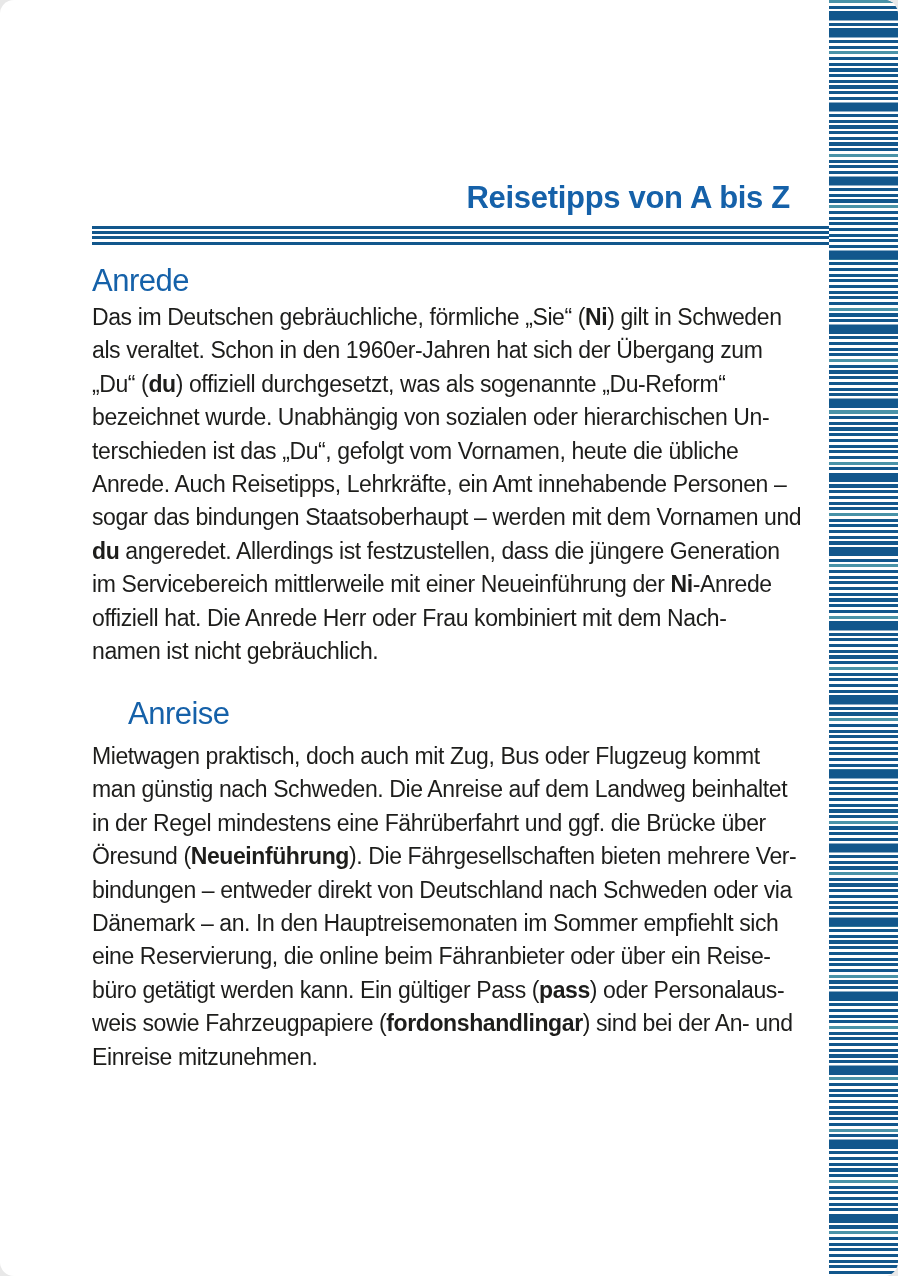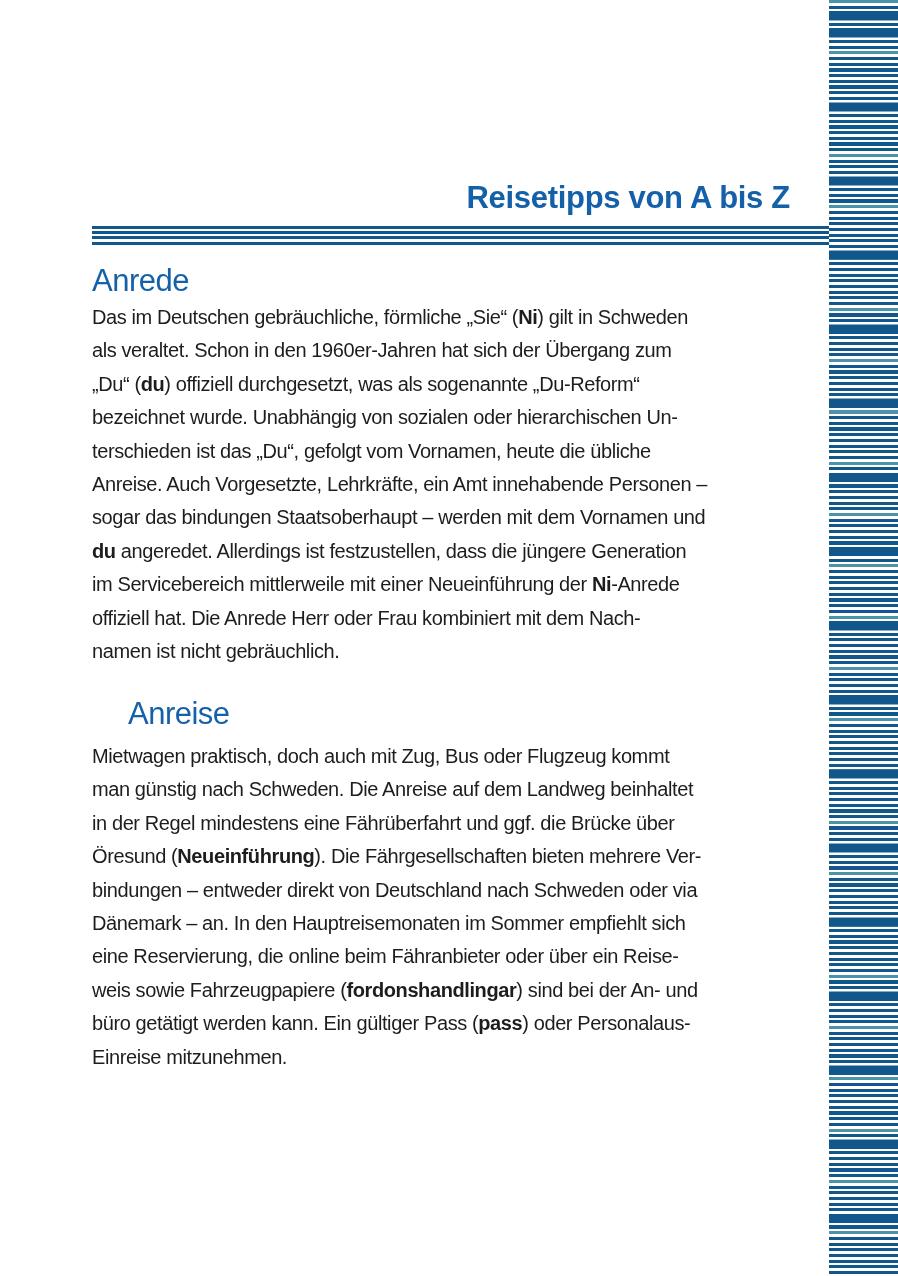"Reisetipps von A bis Z" .page { border-radius: none -> 14px }
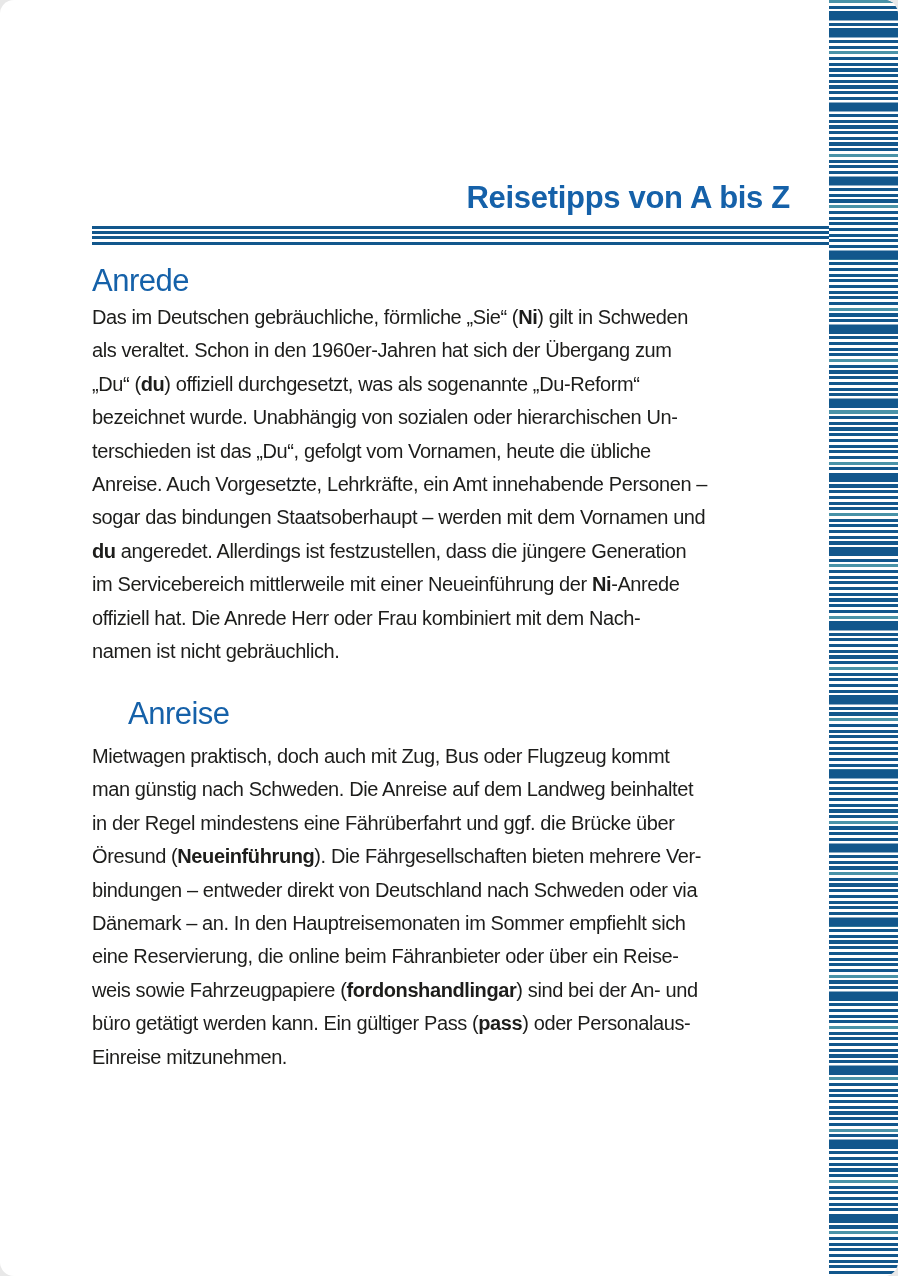"Das im Deutschen gebräuchliche," .para { font-size: 20px -> 23px }
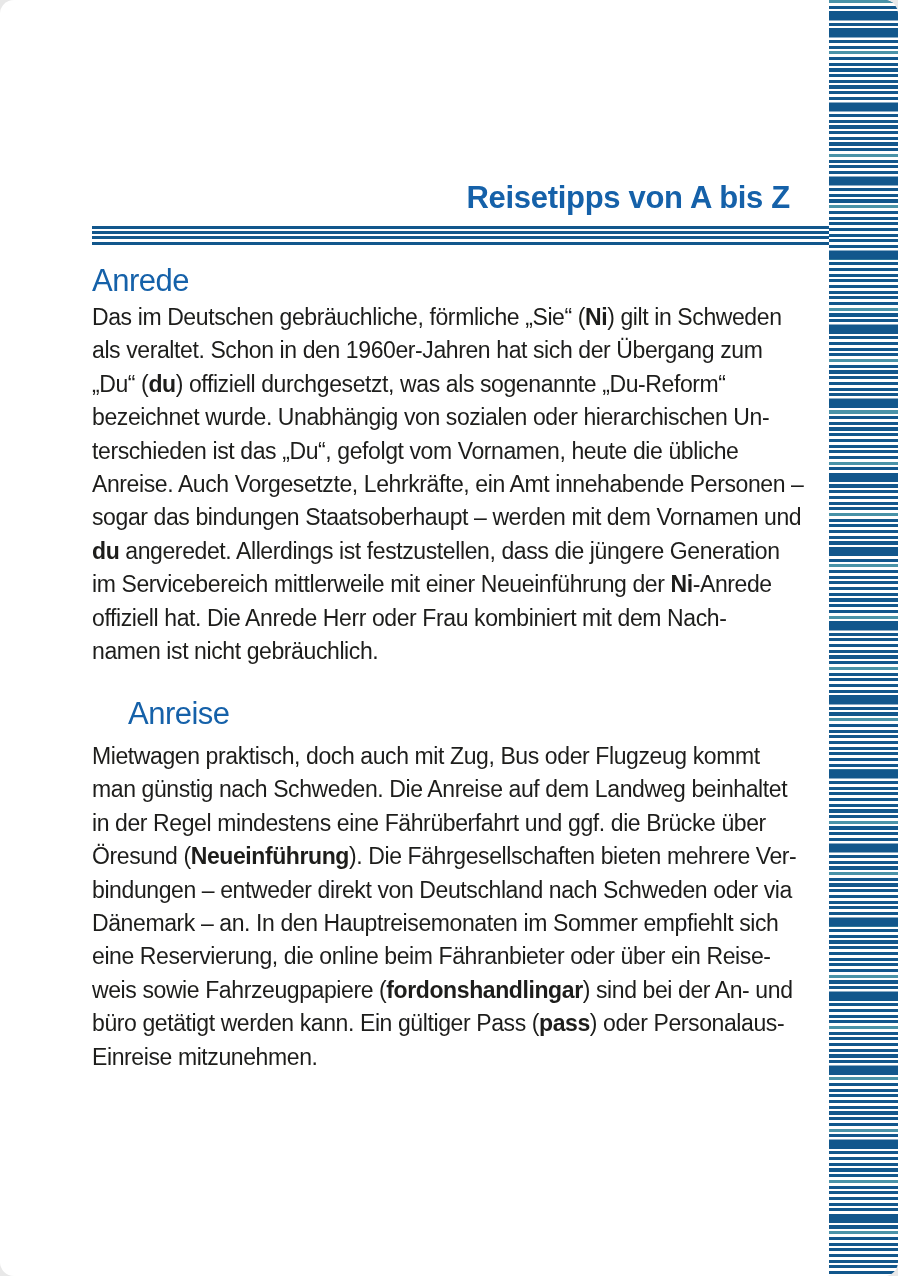"Anreise. Auch Vorgesetzte, Lehrkräfte," span { text: Anreise. Auch Vorgesetzte -> Anrede. Auch Reisetipps }
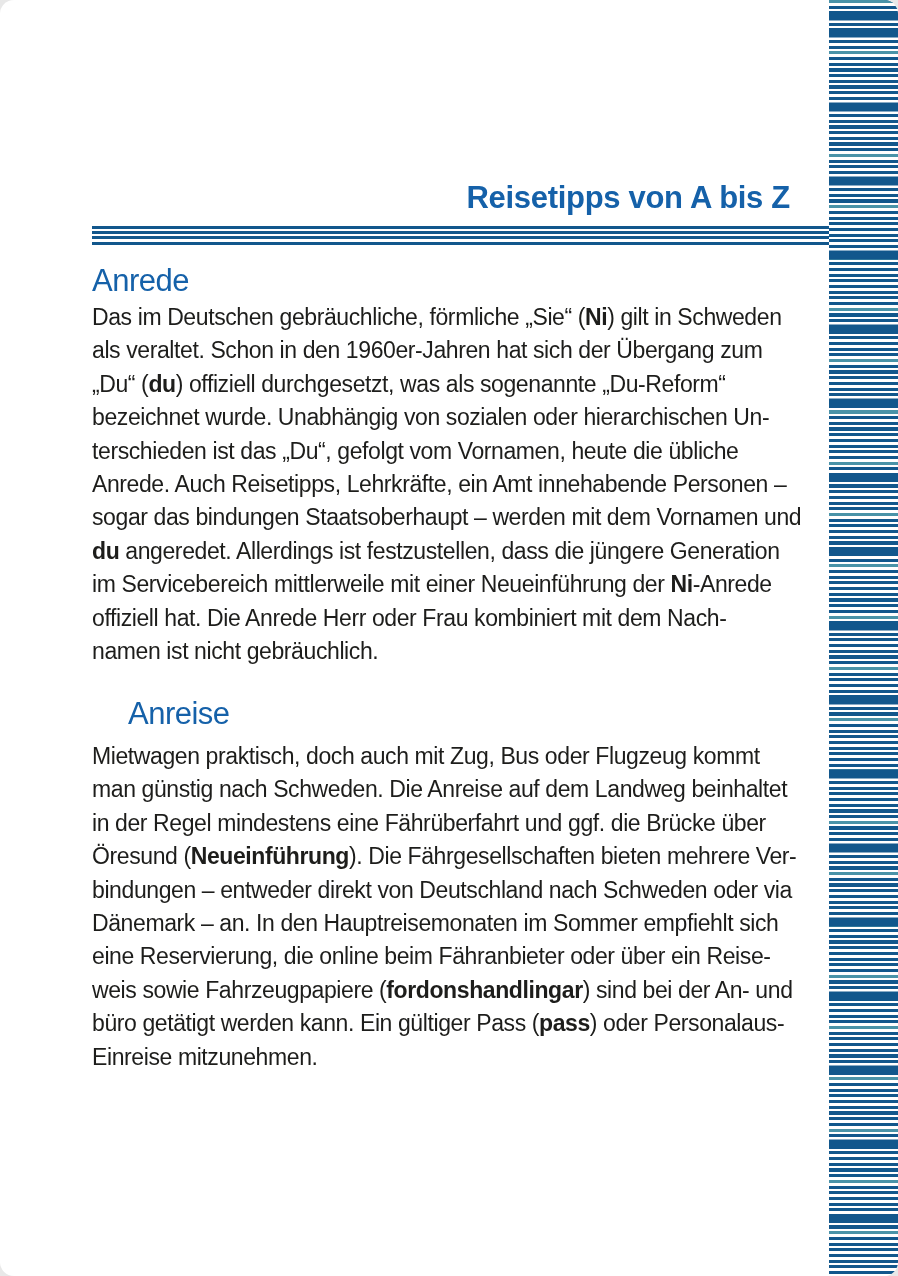"weis sowie Fahrzeugpapiere" div.line { order: before "büro getätigt werden kann. Ein" -> after "büro getätigt werden kann. Ein" }
